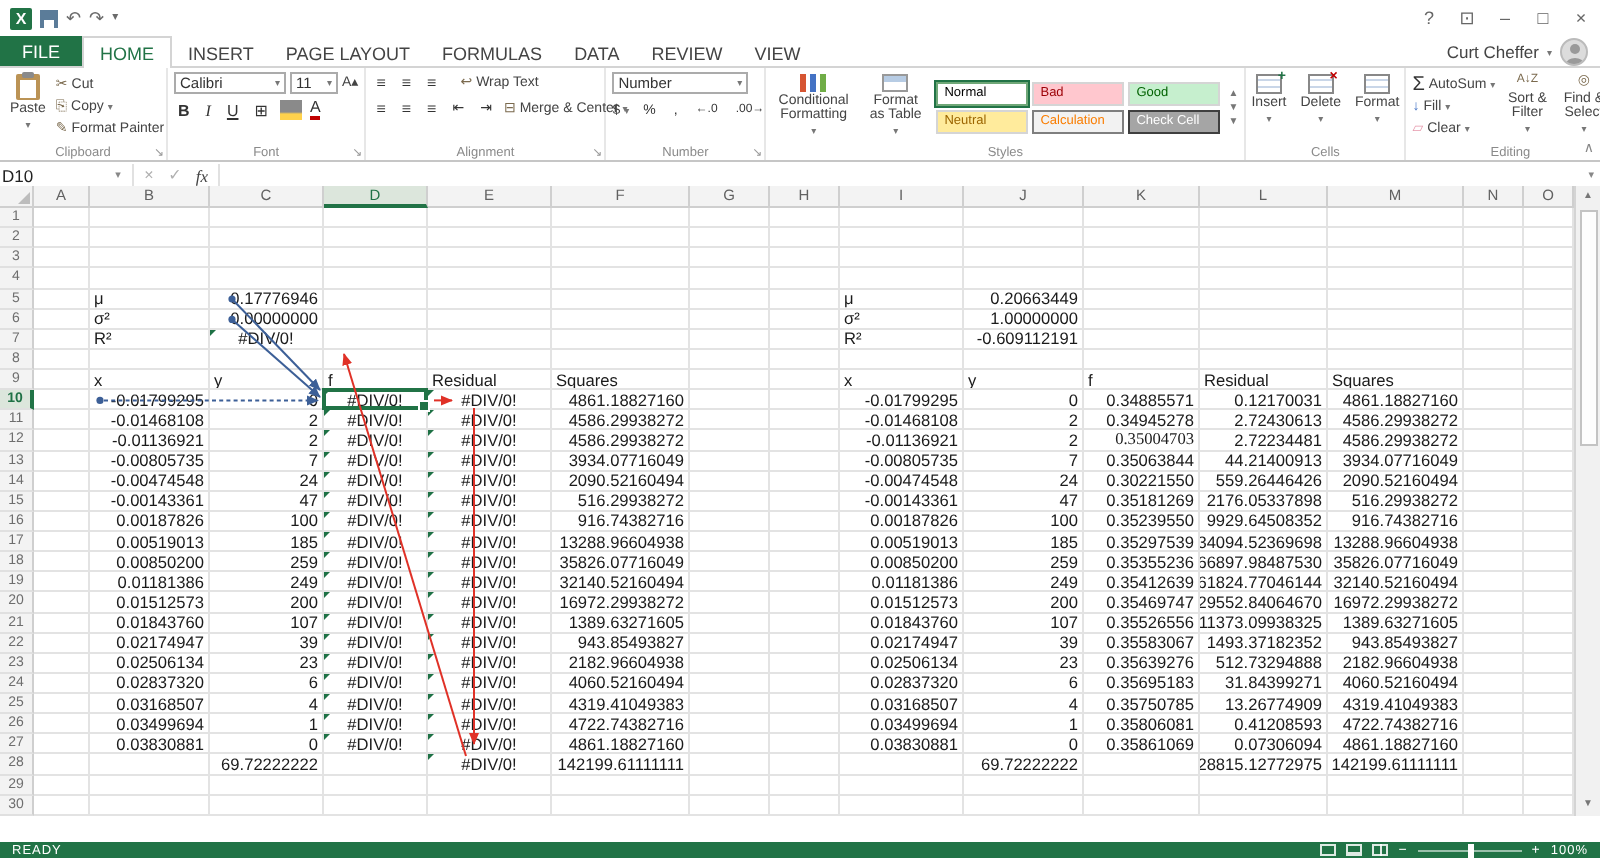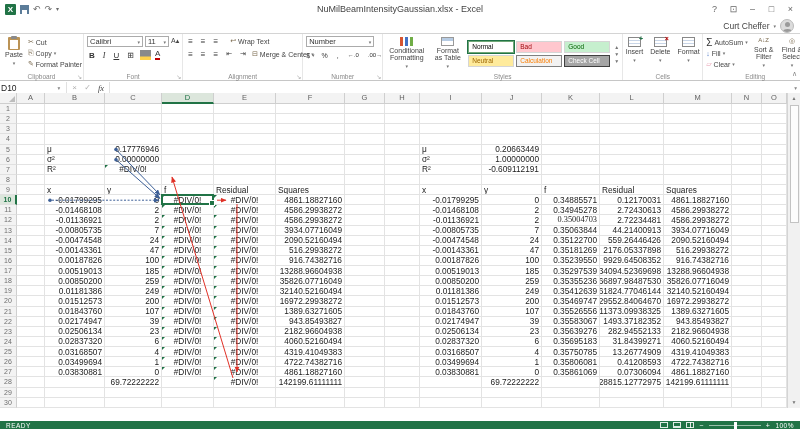"NuMilBeamIntensityGaussian.xlsx - Excel" div.win-title { html: <div>NuMilBeamIntensityGaussian.xlsx - Excel</div> -> none }
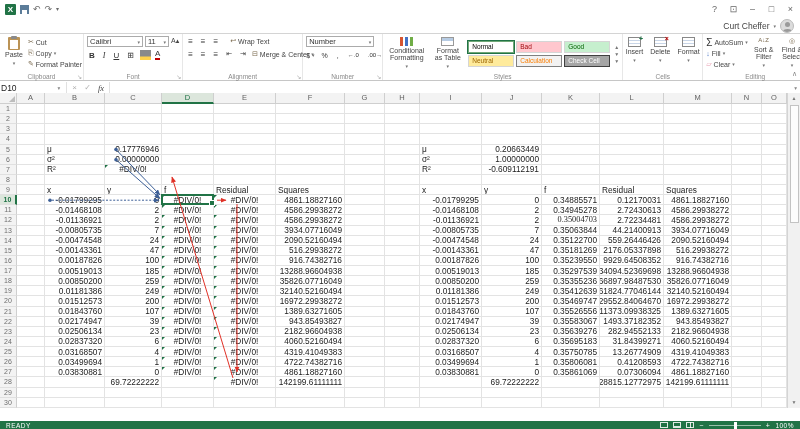"FILE" div.tabswrap { html: none -> <div> <div>FILE</div> <div>HOME</div> <div>INSERT</div> <div>PAGE LAYOUT</div> <div>FORMULAS</div> <div>DATA</div> <div>REVIEW</div> <div>VIEW</div> </div> }
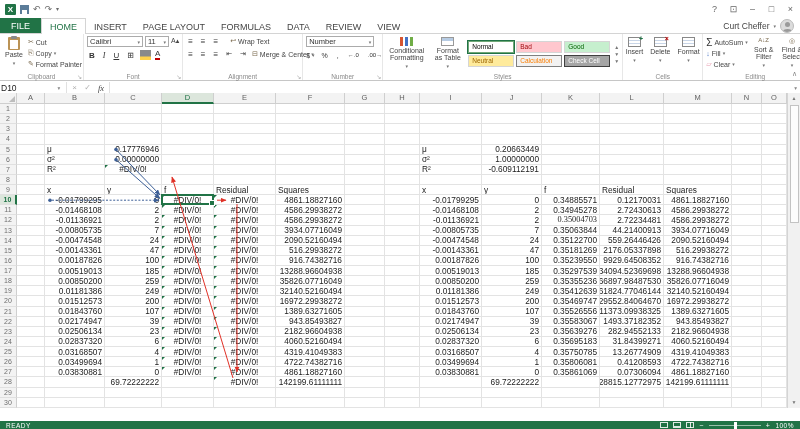"0.35122700" div.cell { text: 0.35122700 -> 0.30221550 }
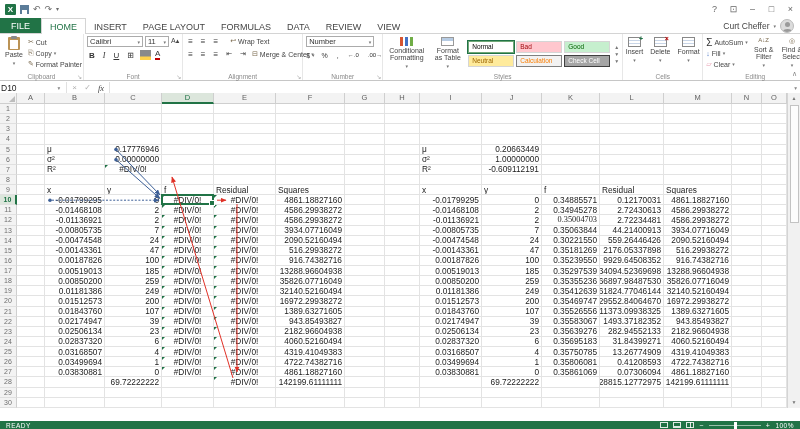"282.94552133" div.cell { text: 282.94552133 -> 512.73294888 }
